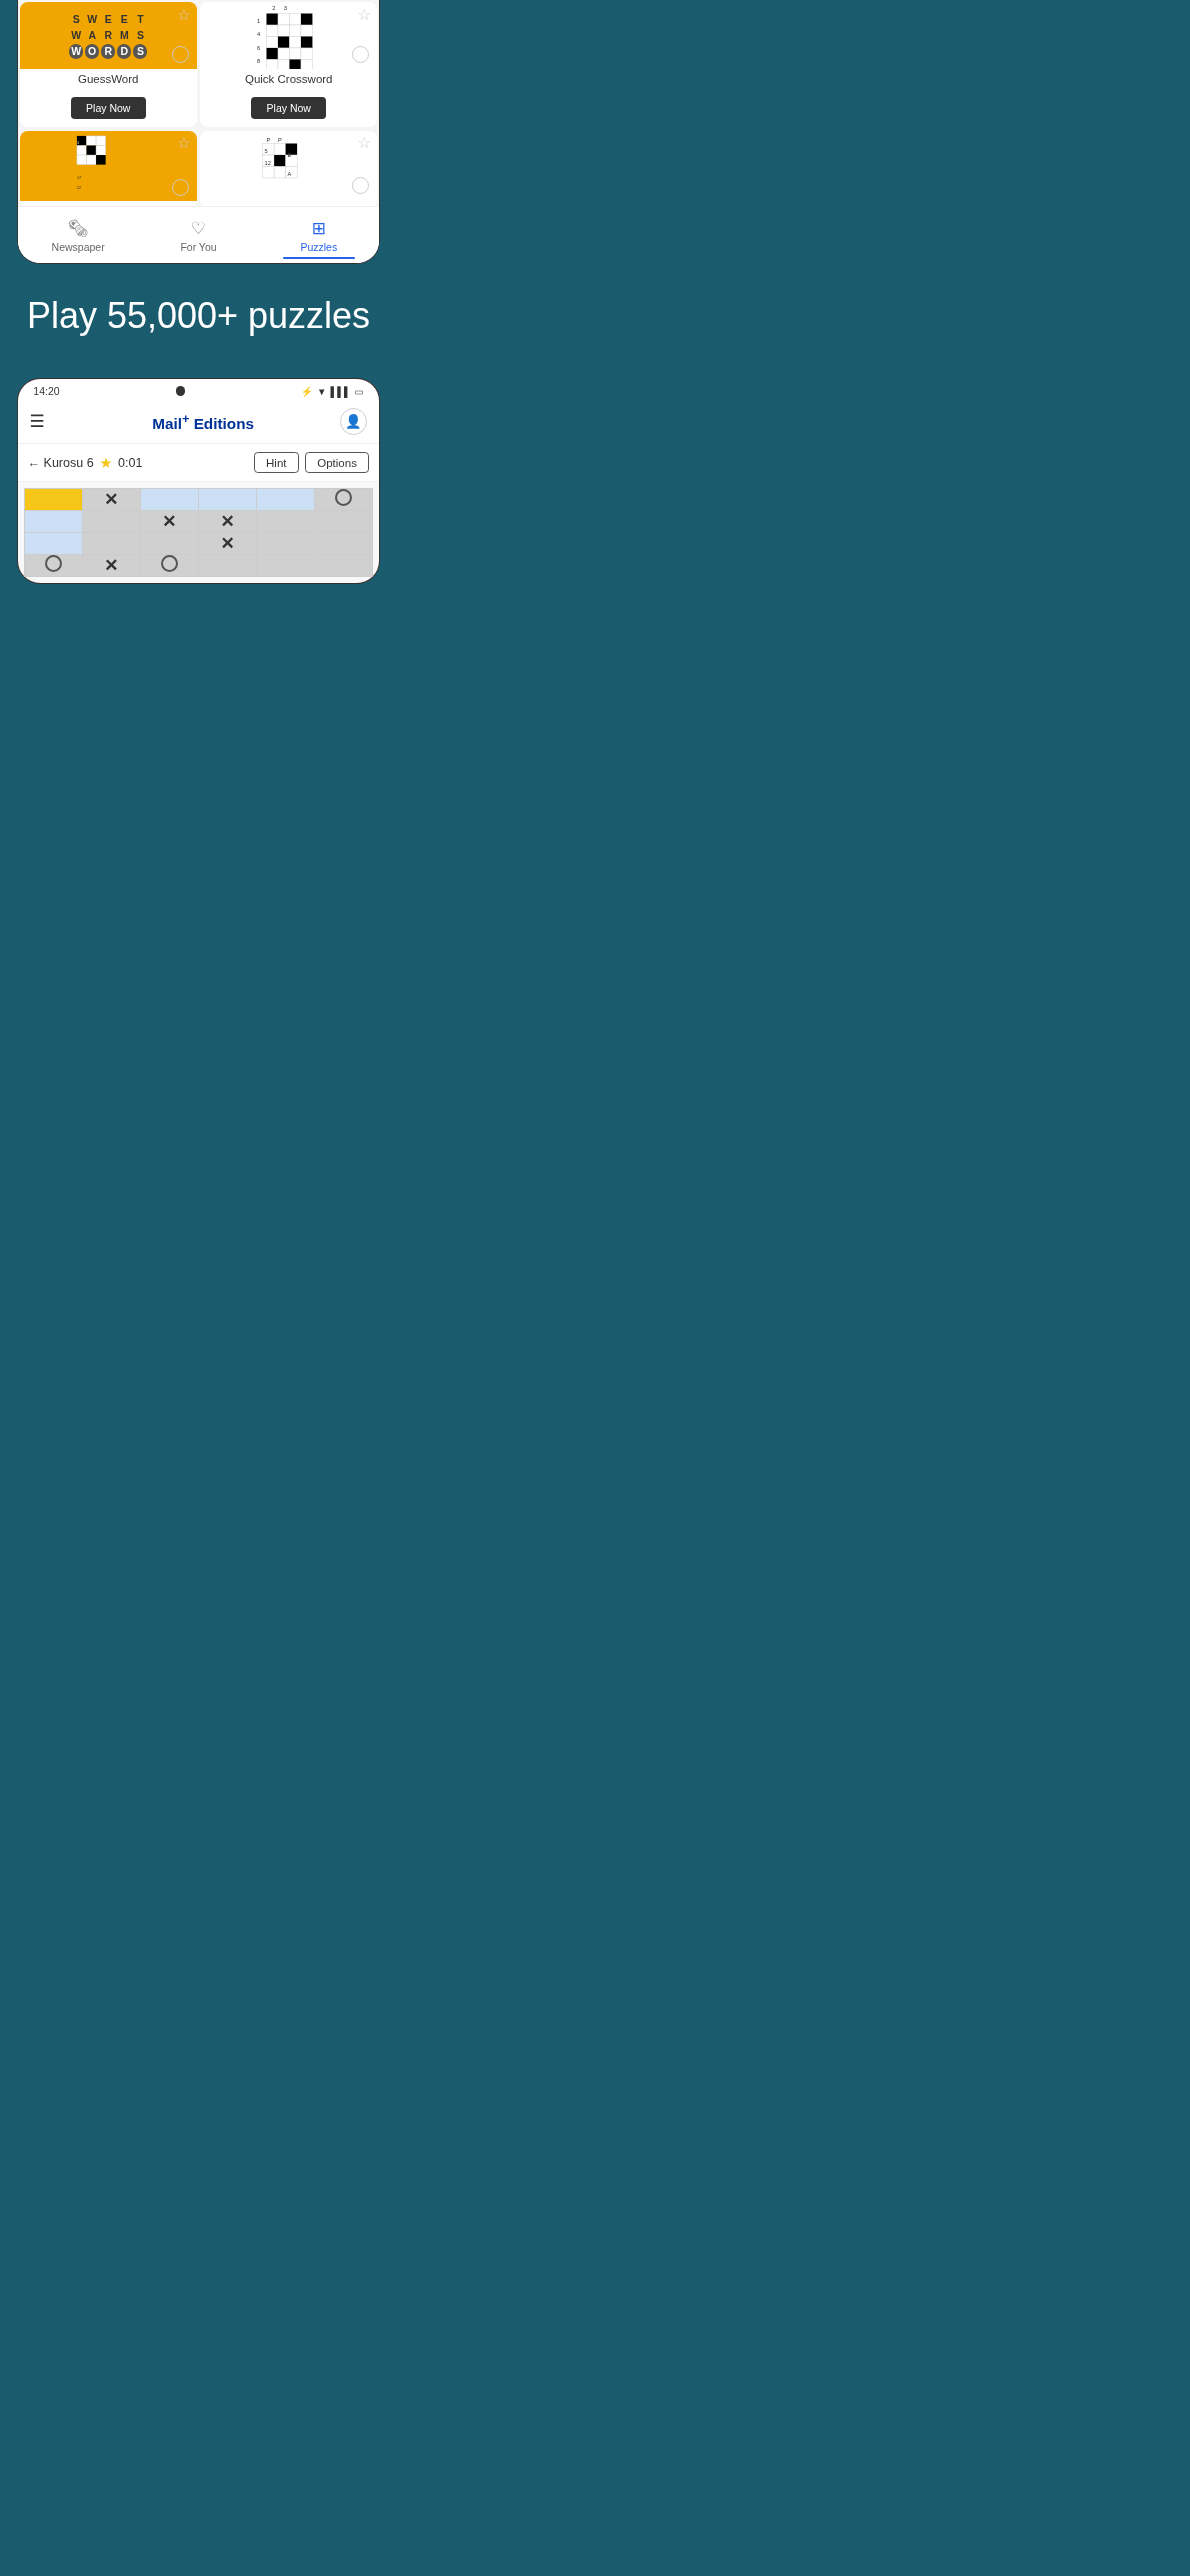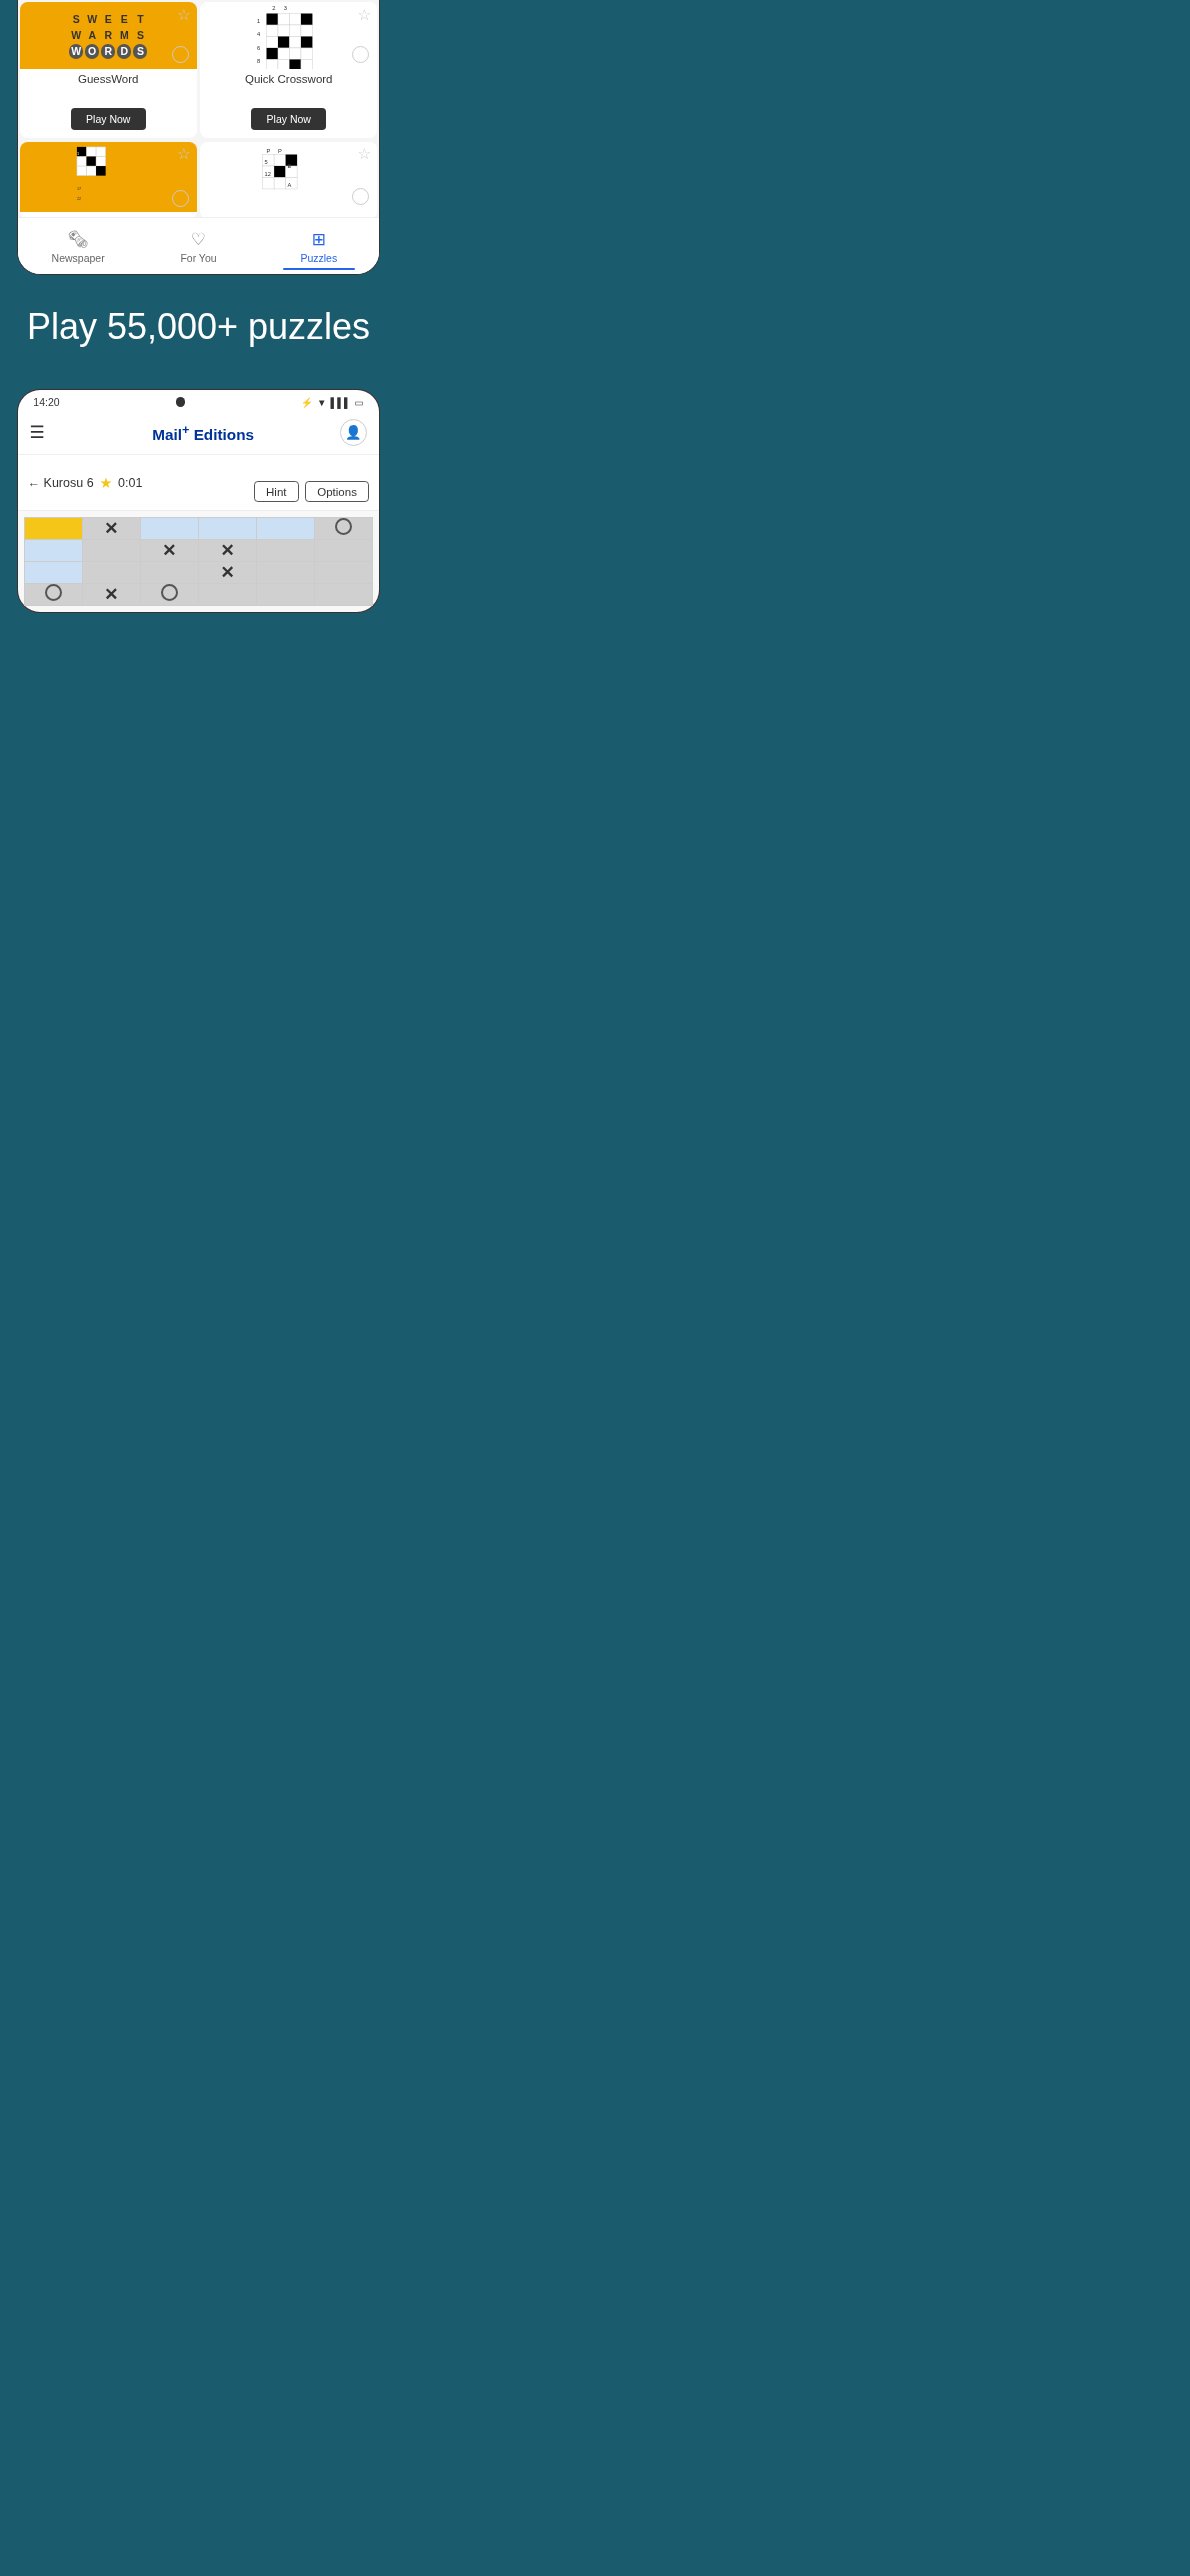"Play Now" .play-btn { margin-top: 20px -> 9px }
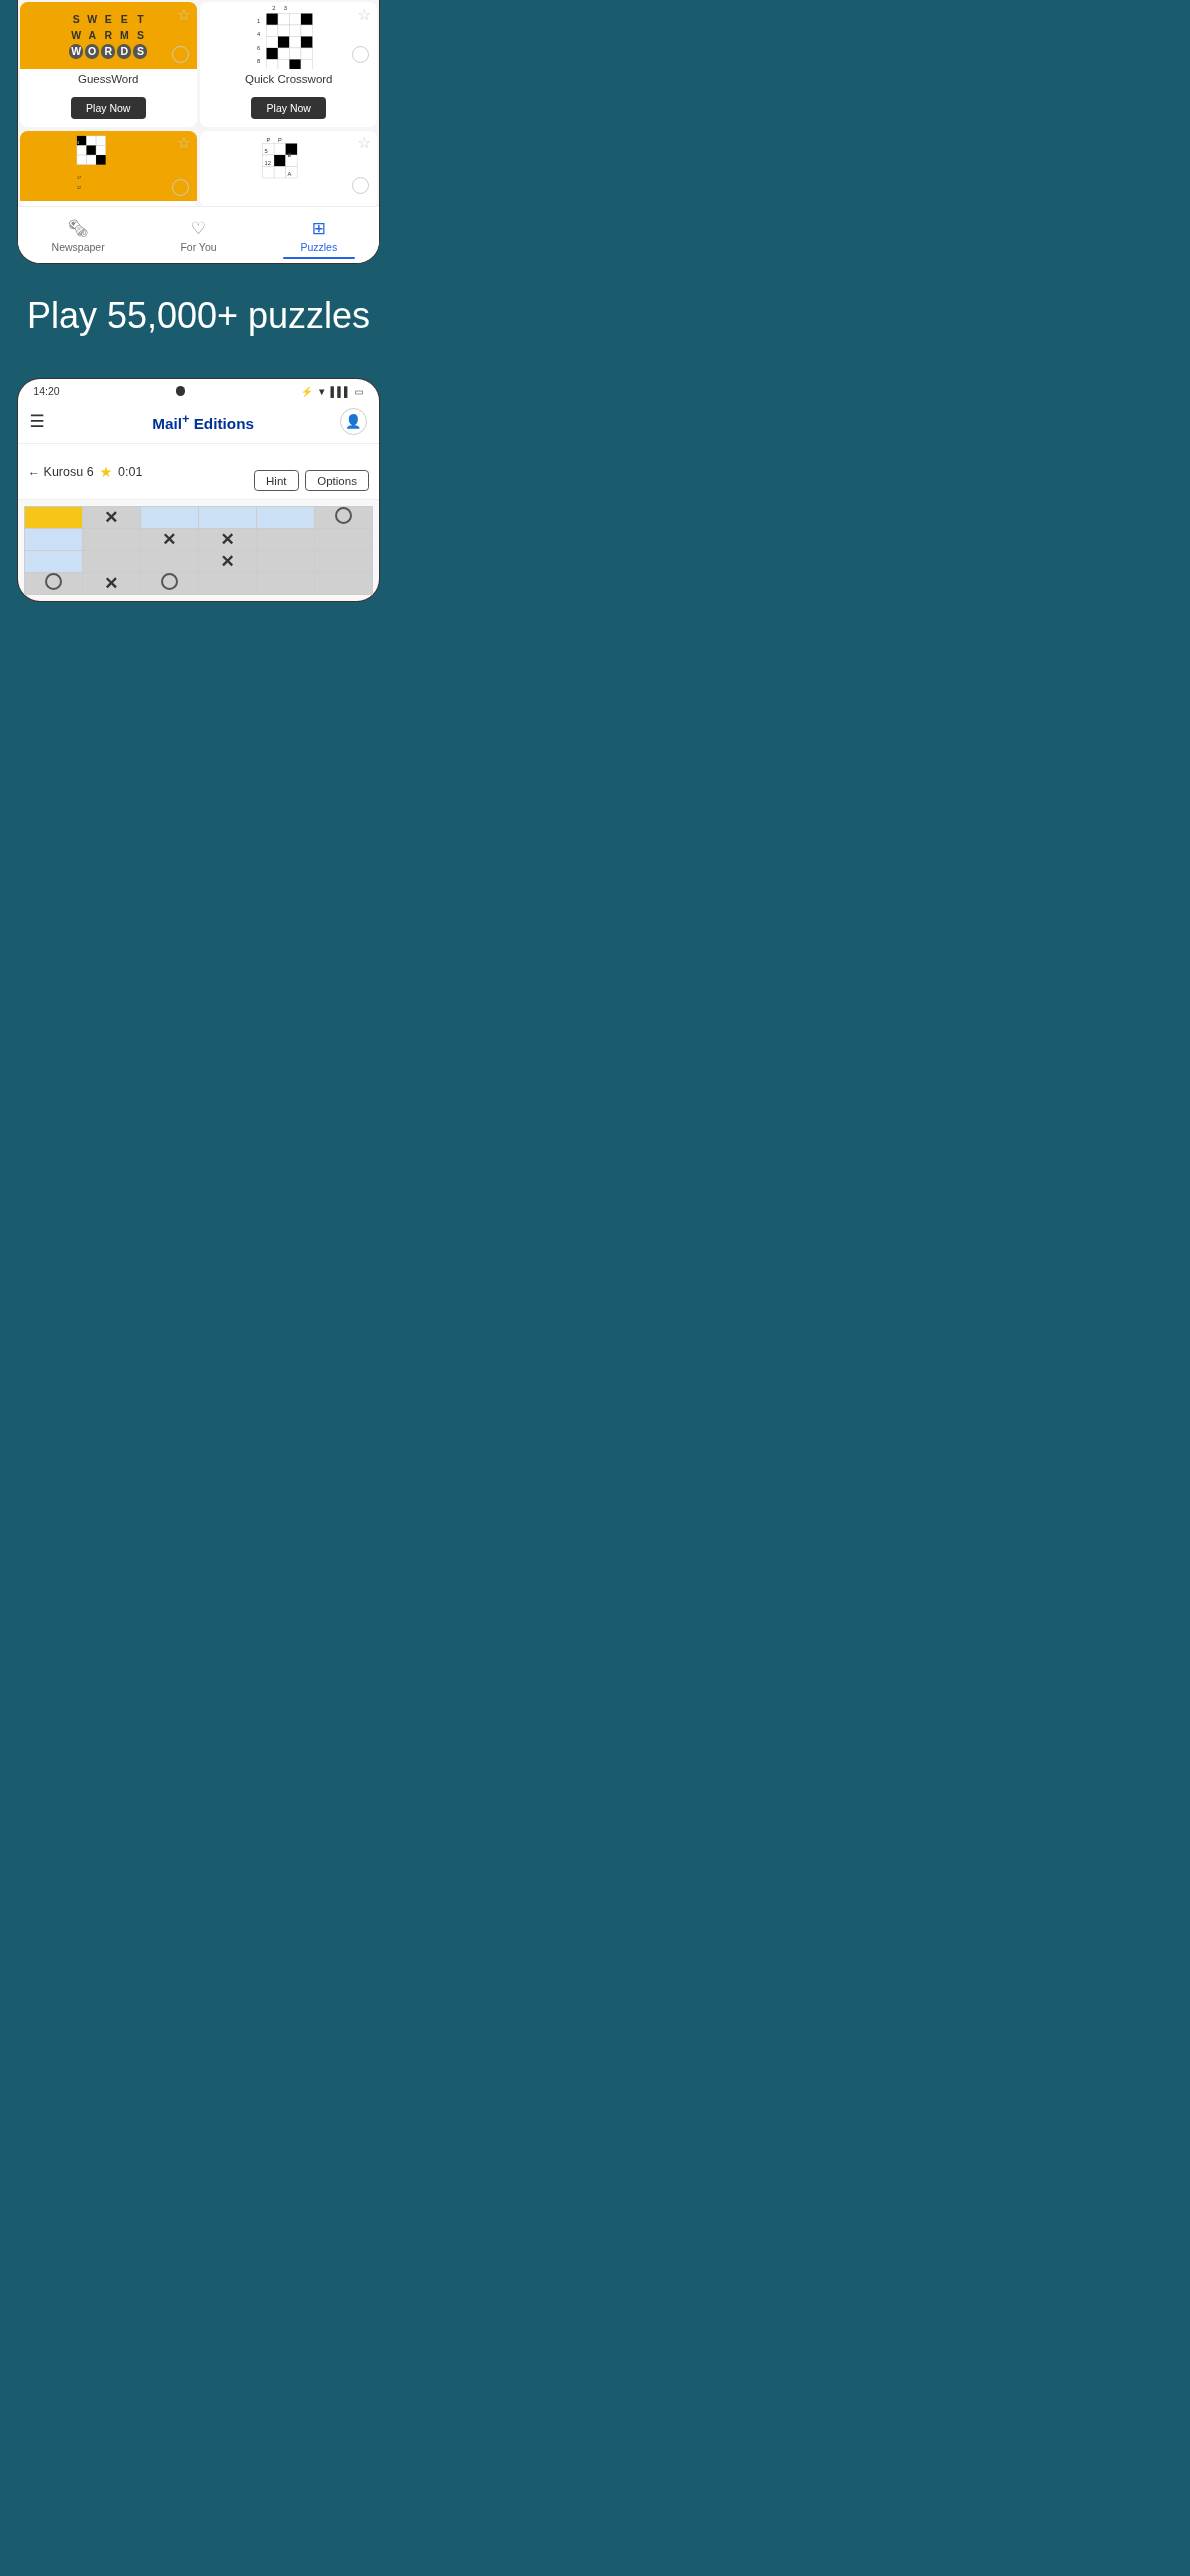"Hint" .puzzle-btn { margin-top: 18px -> none }
